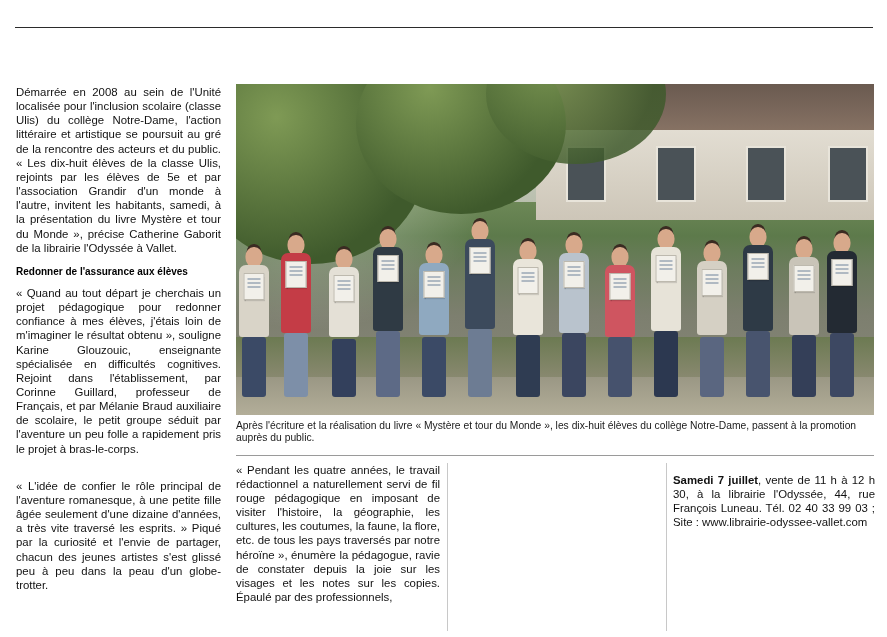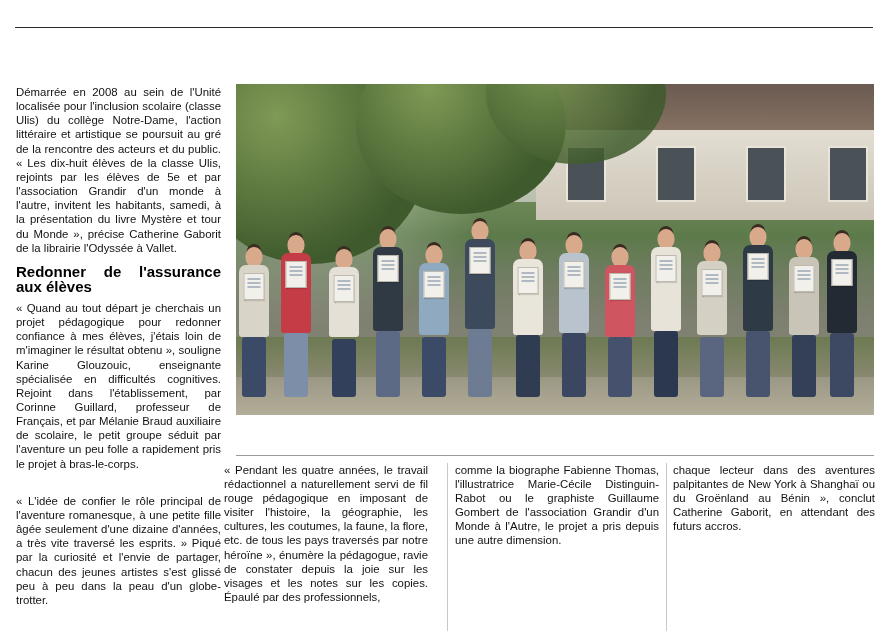"Redonner de l'assurance aux élèves" .subhead { font-size: 15px -> 10px }
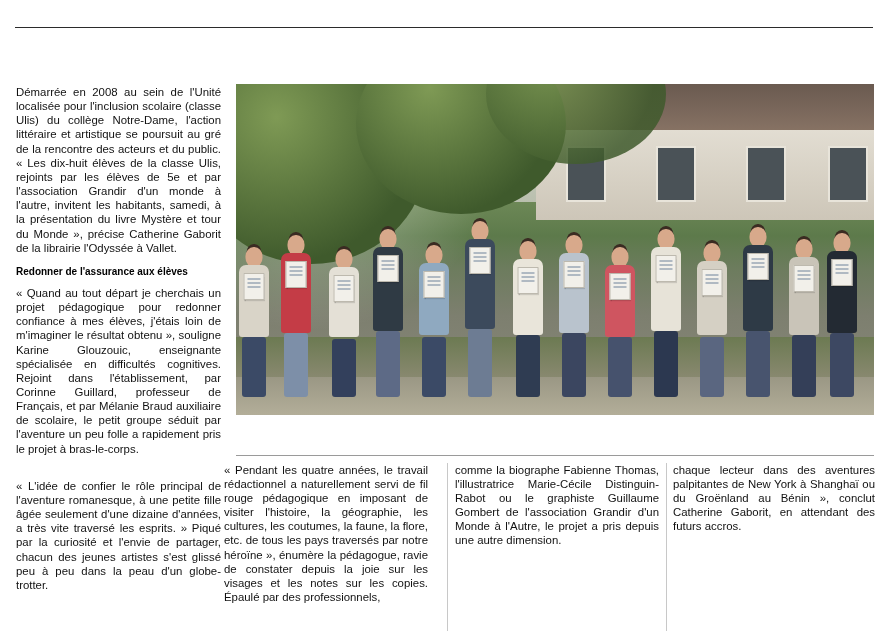"Après l'écriture et la réalisation" div.caption { html: none -> <div>Après l'écriture et la réalisation du livre « Mystère et tour du Monde », les dix-huit élèves du collège Notre-Dame, passent à la promotion auprès du public.</div> }
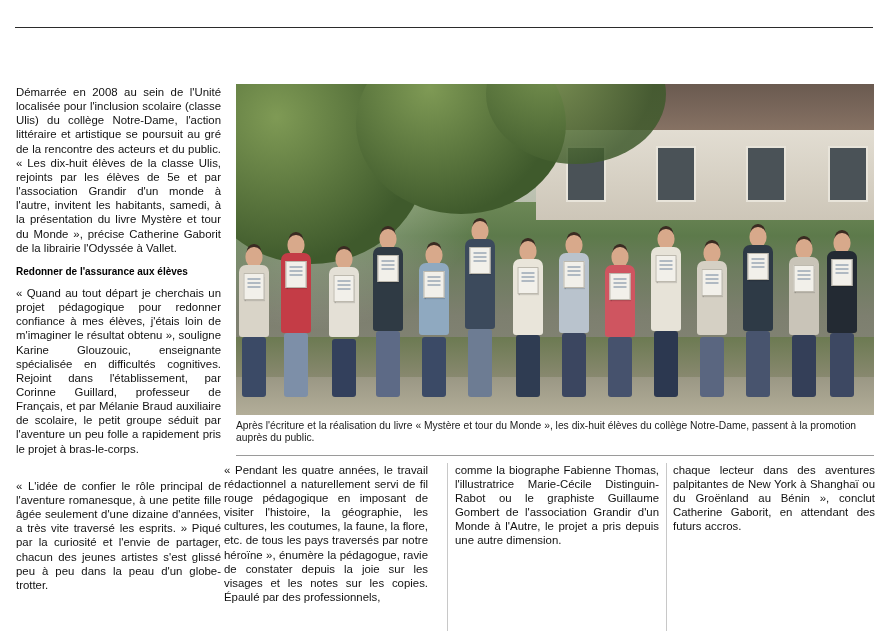"« Pendant les quatre années," .col-b2 { left: 224px -> 236px }
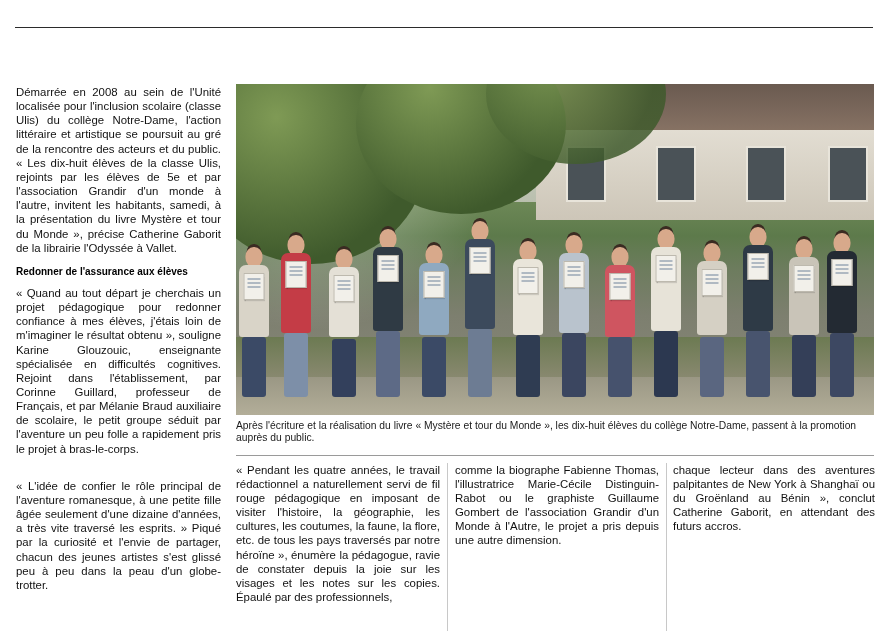"comme la biographe Fabienne Thomas," p { html: <p>comme la biographe Fabienne Thomas, l'illustratrice Marie-Cécile Distinguin-Rabot ou le graphiste Guillaume Gombert de l'association Grandir d'un Monde à l'Autre, le projet a pris depuis une autre dimension.</p> -> none }
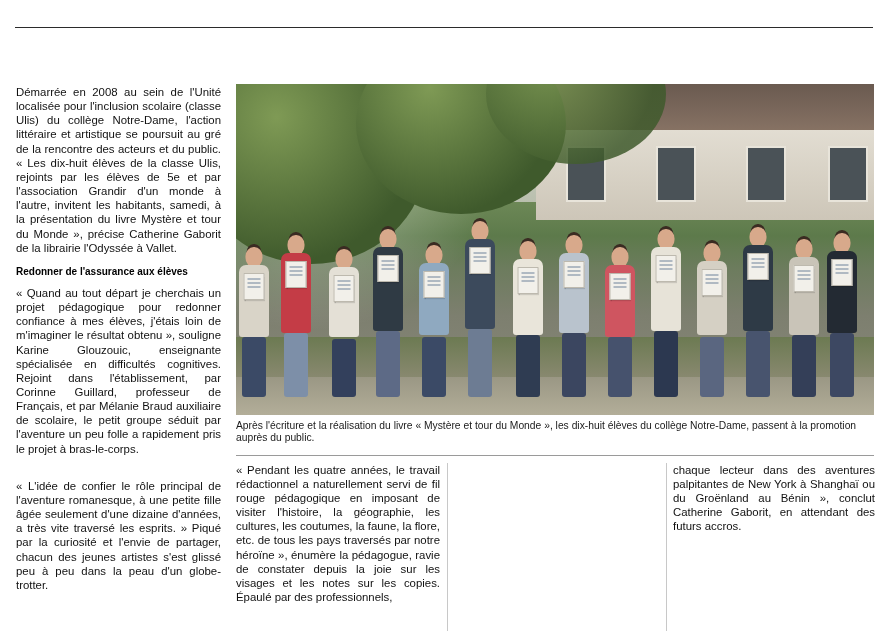"chaque lecteur dans des aventures" p { html: <p>chaque lecteur dans des aventures palpitantes de New York à Shanghaï ou du Groënland au Bénin », conclut Catherine Gaborit, en attendant des futurs accros.</p> -> none }
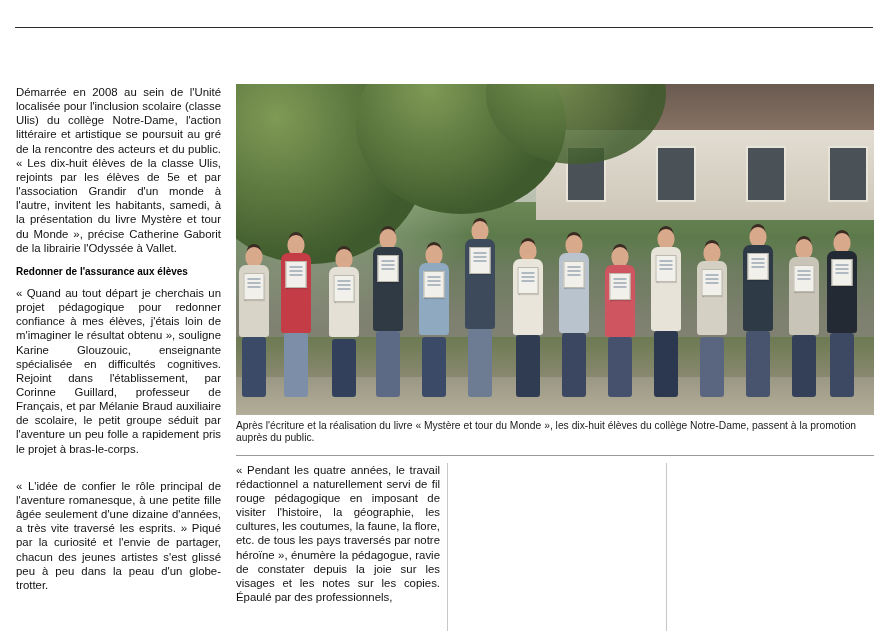"Samedi 7 juillet, vente de" p { html: none -> <p><b>Samedi 7 juillet</b><span>, vente de 11 h à 12 h 30, à la librairie l'Odyssée, 44, rue François Luneau. Tél. 02 40 33 99 03 ; Site : www.librairie-odyssee-vallet.com</span></p> }
